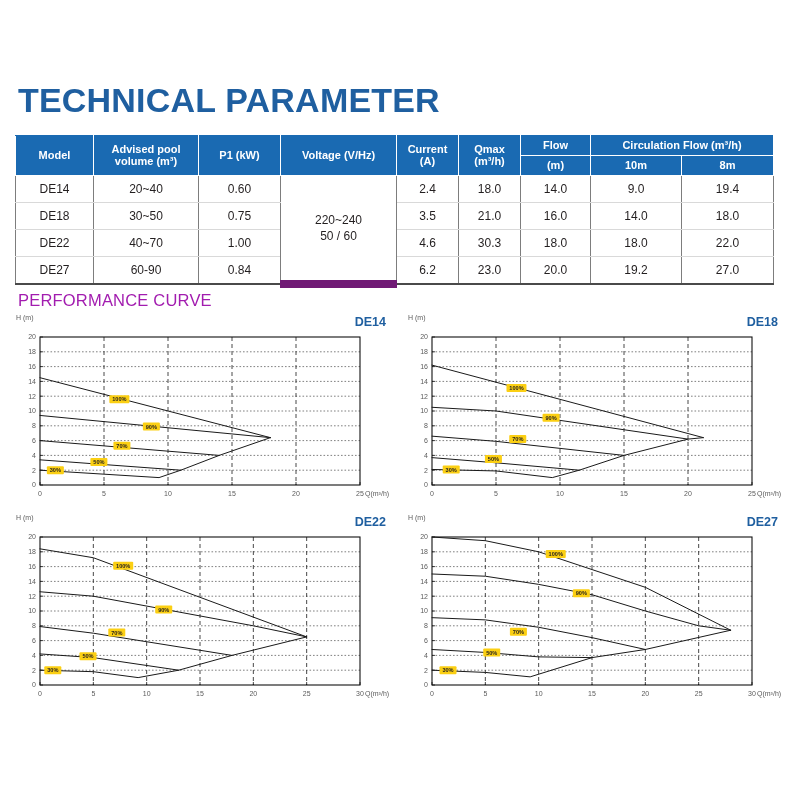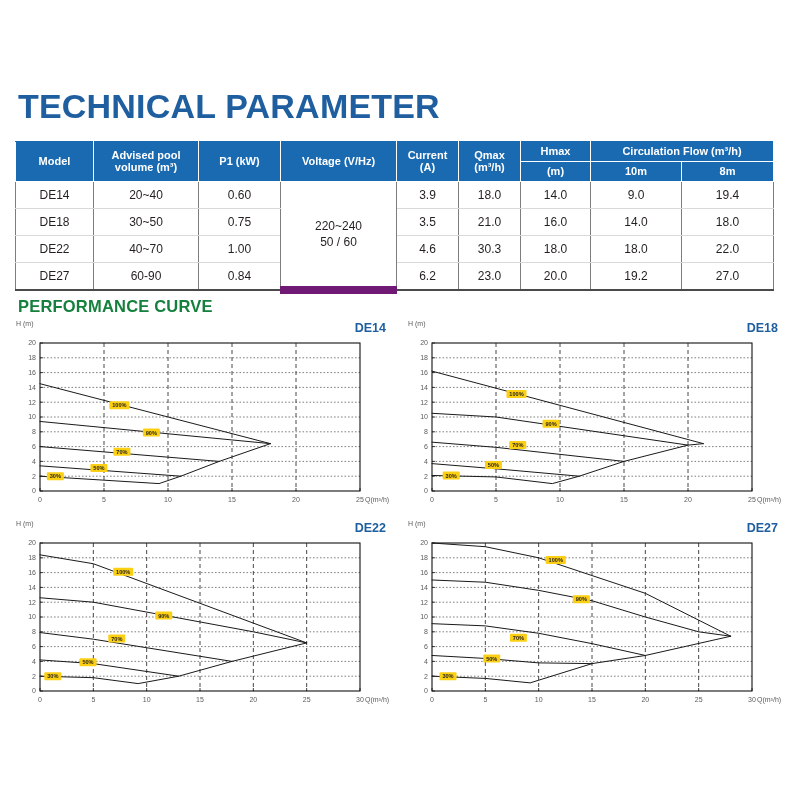"TECHNICAL PARAMETER" .page { top: 11px -> 5px }
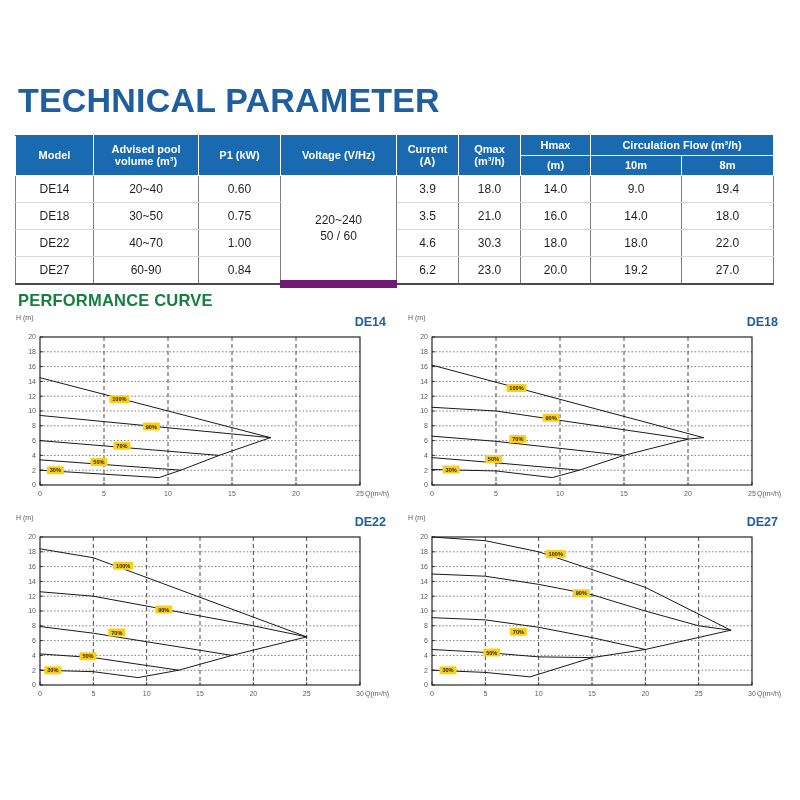"Hmax" th { text: Hmax -> Flow }
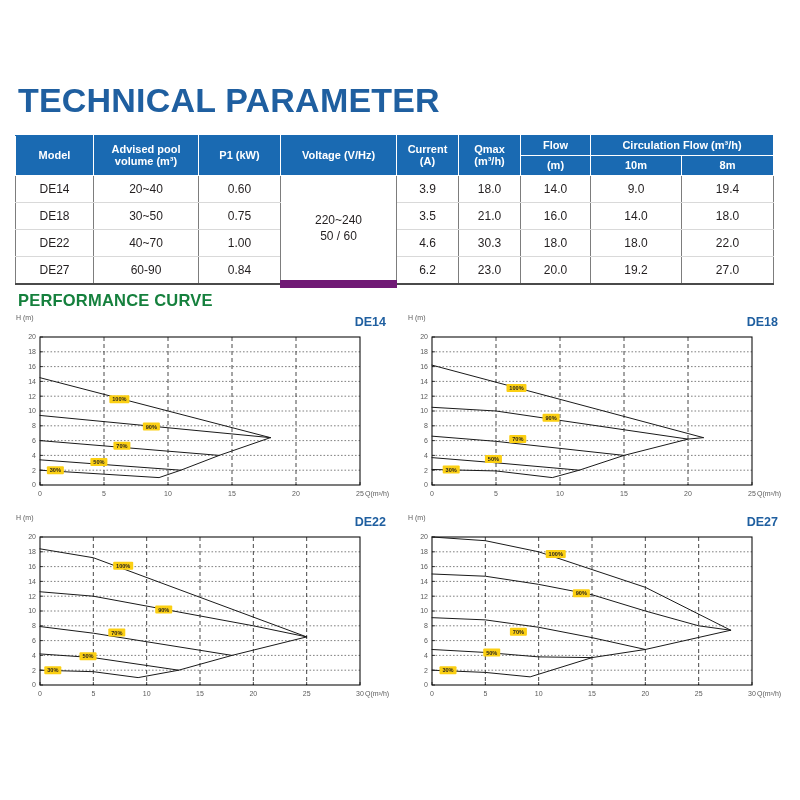"3.9" td { text: 3.9 -> 2.4 }
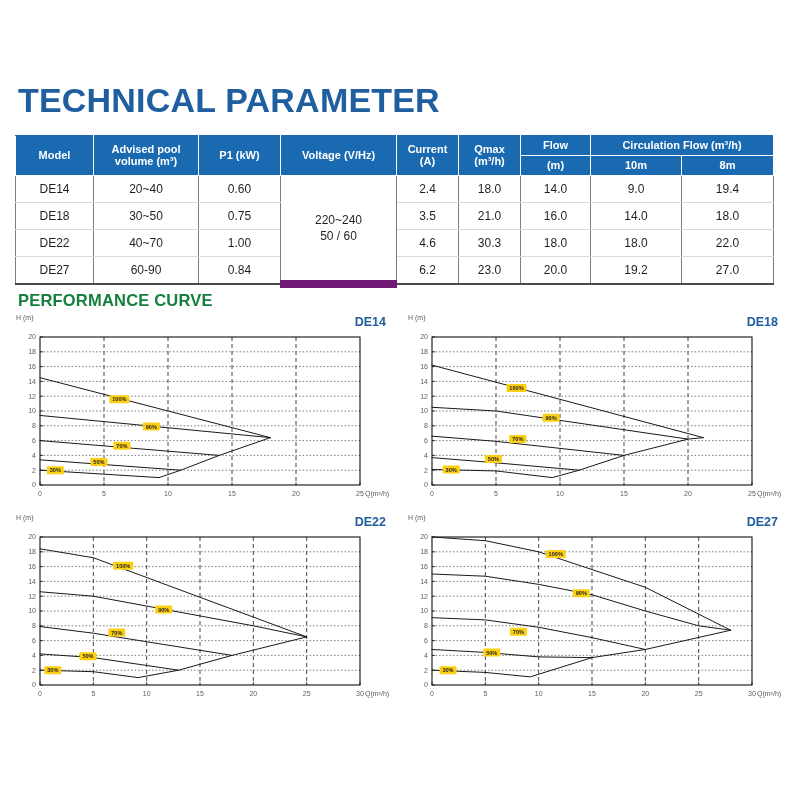"PERFORMANCE CURVE" .section-title { color: #15803d -> #a21caf; font-weight: 700 -> 400 }
